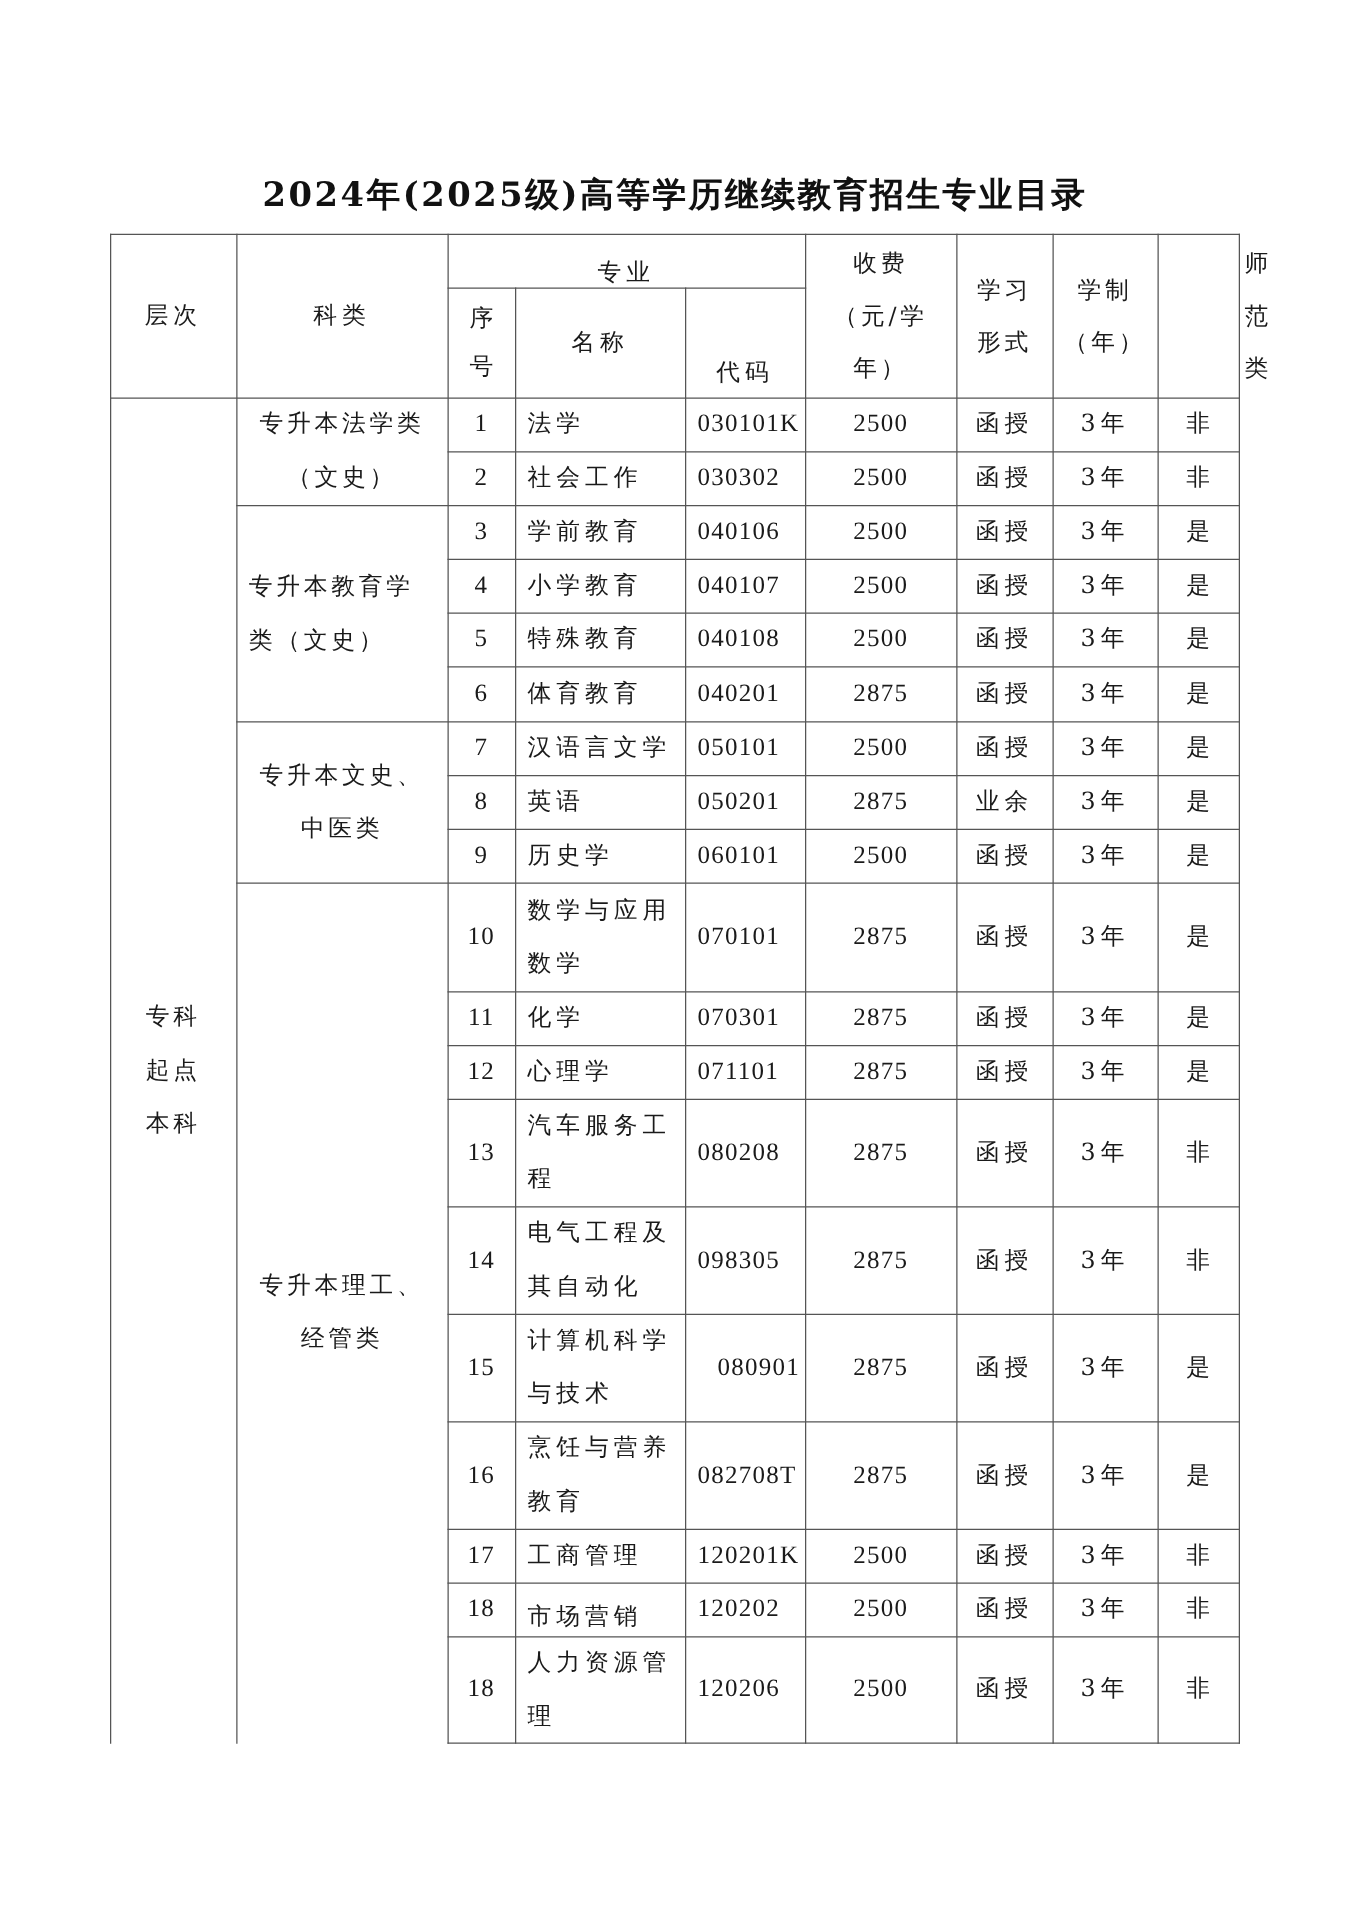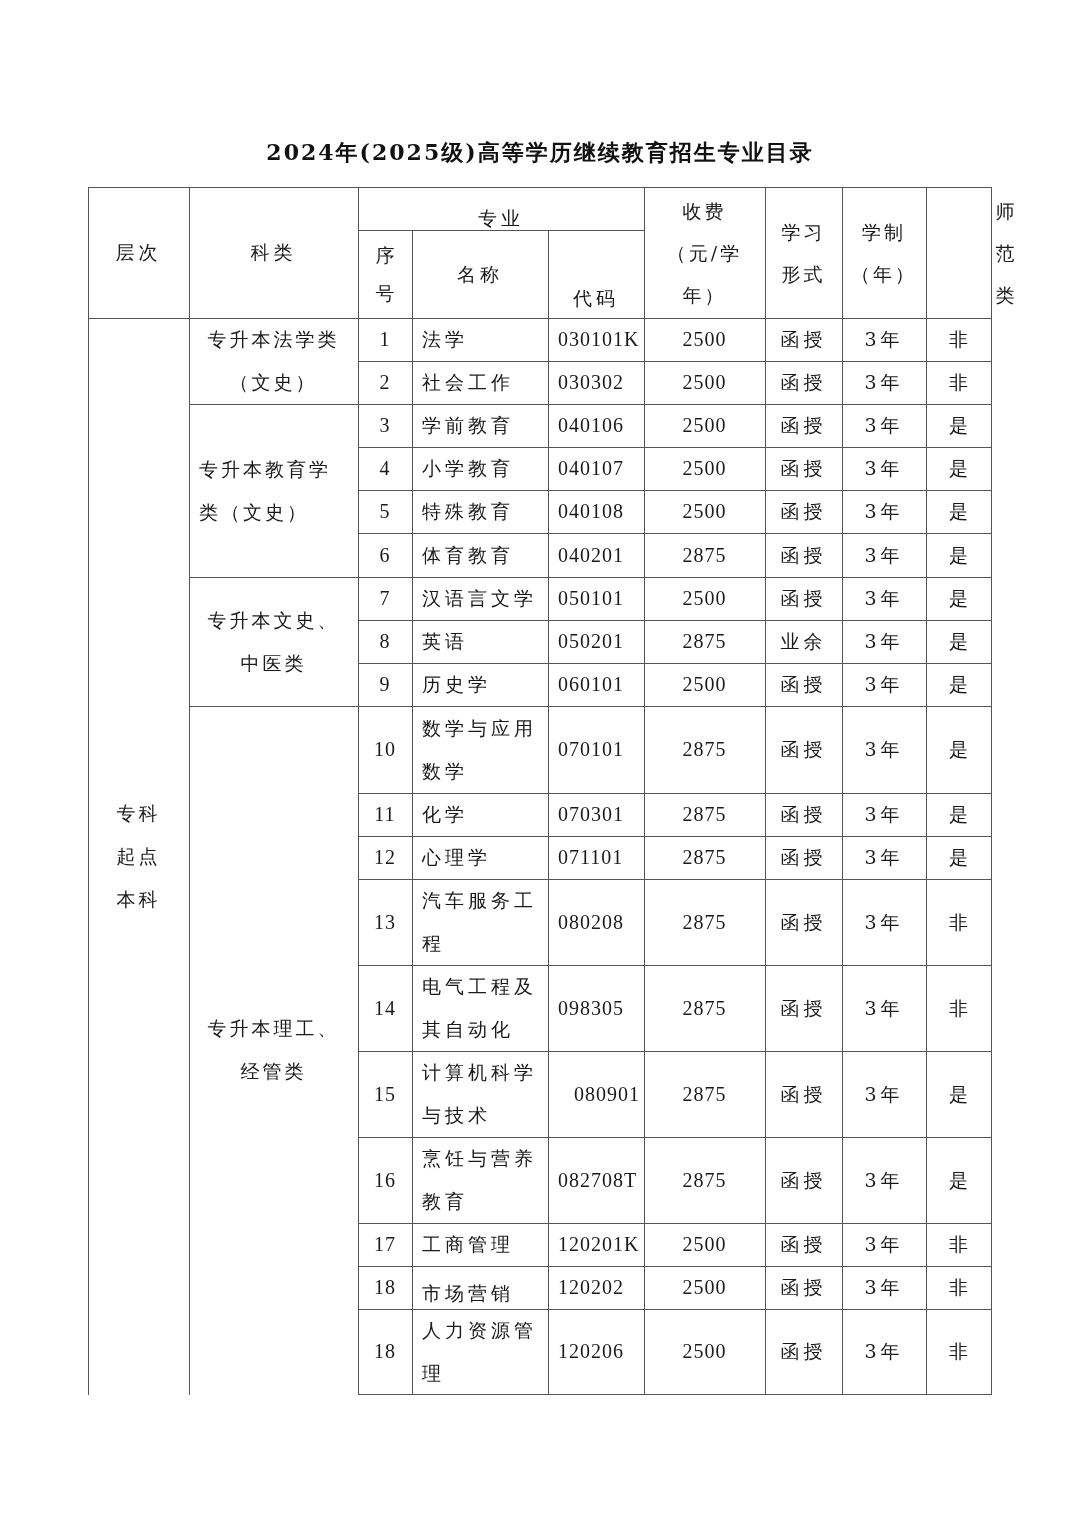"2024年(2025级)高等学历继续教育招生专业目录" .title { font-size: 22px -> 27px }
